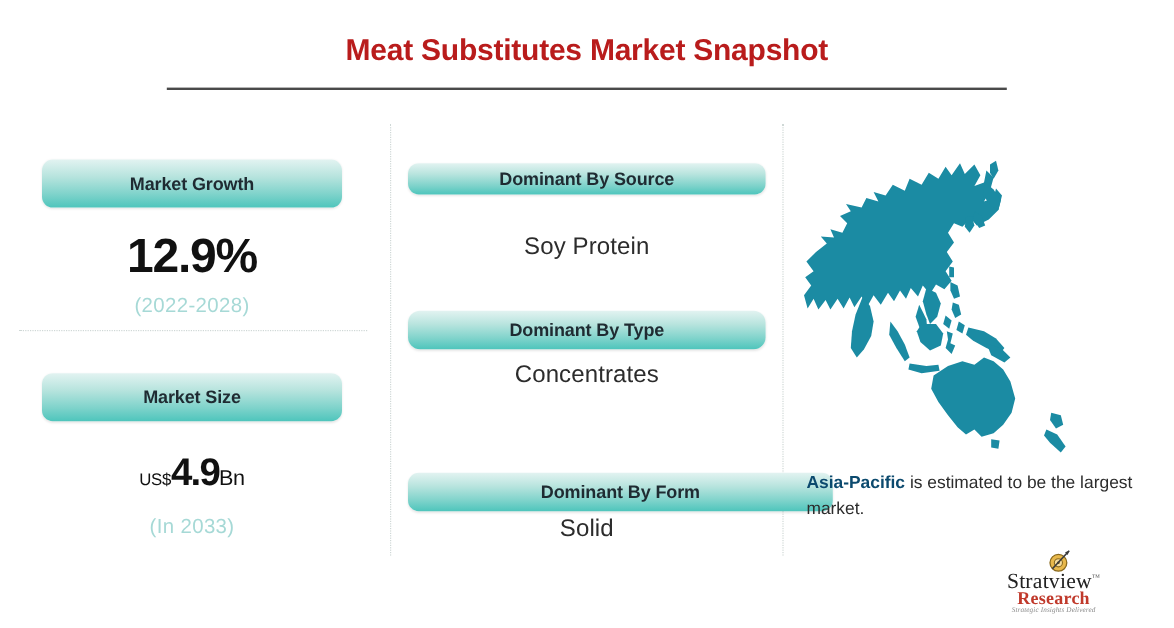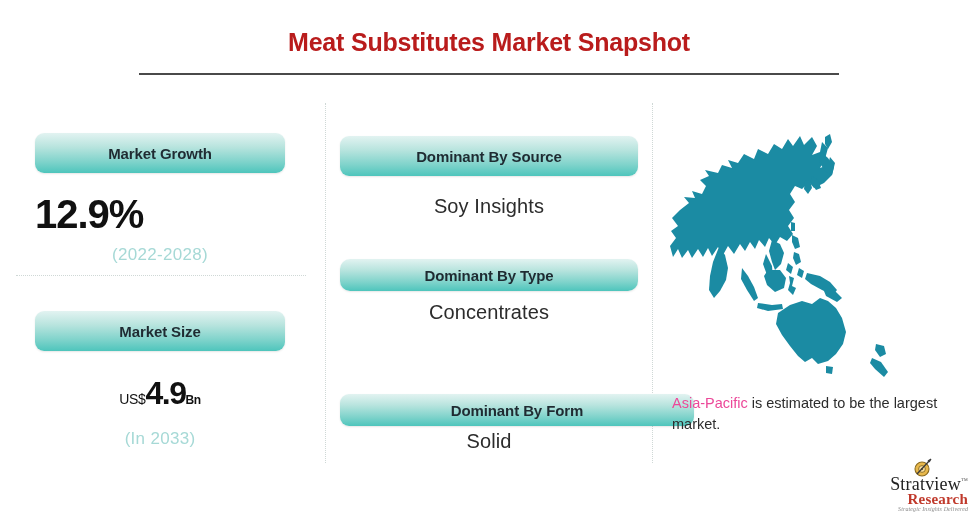"Dominant By Source" .pill.dom-source { height: 40px -> 26px }
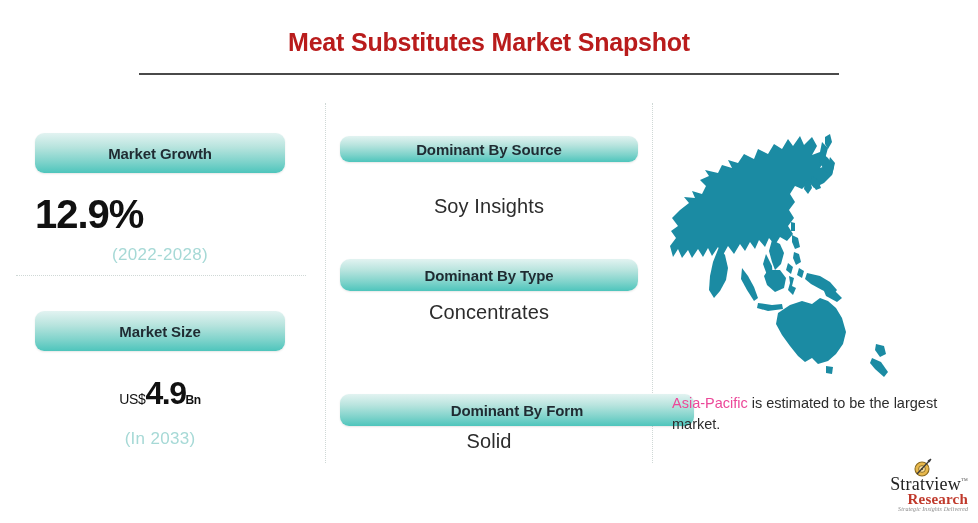"12.9%" .big-pct { text-align: left -> center }
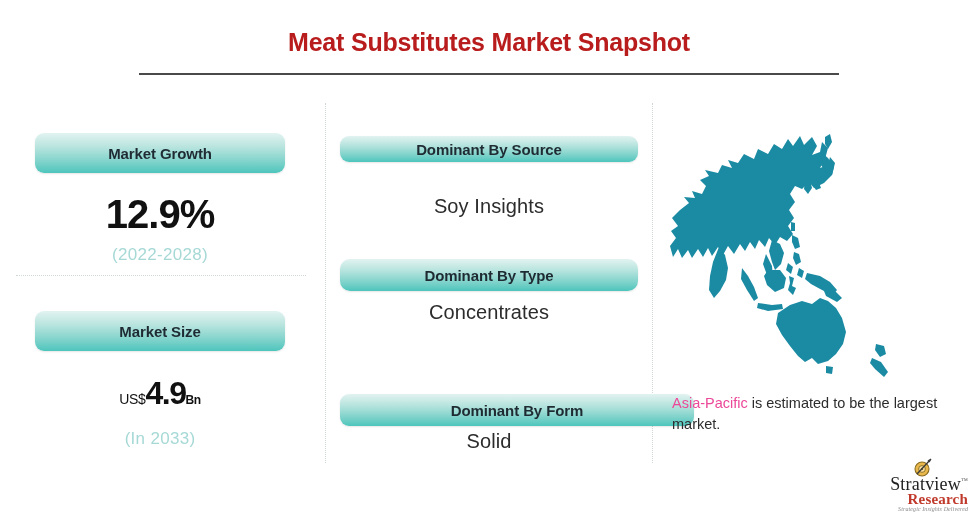"Soy Insights" div.answer { text: Insights -> Protein }
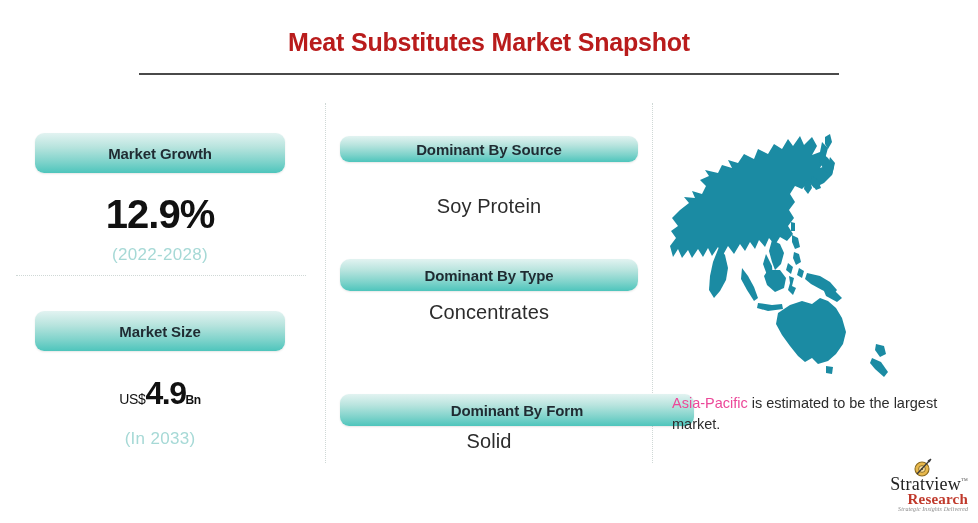"Bn" .size-value .suffix { font-size: 12px -> 18px; font-weight: 700 -> 400 }
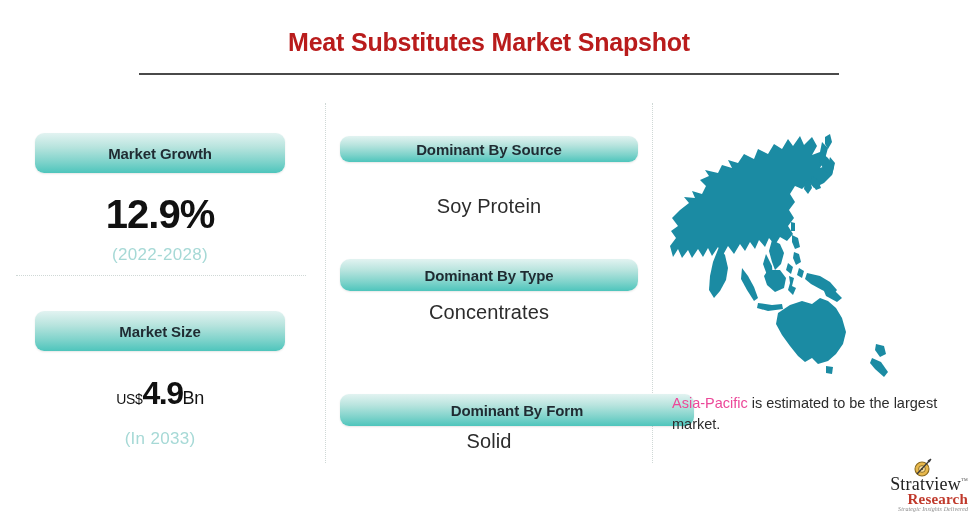"Asia-Pacific" .map-caption b { color: #ec4899 -> #0c4a6e; font-weight: 400 -> 700 }
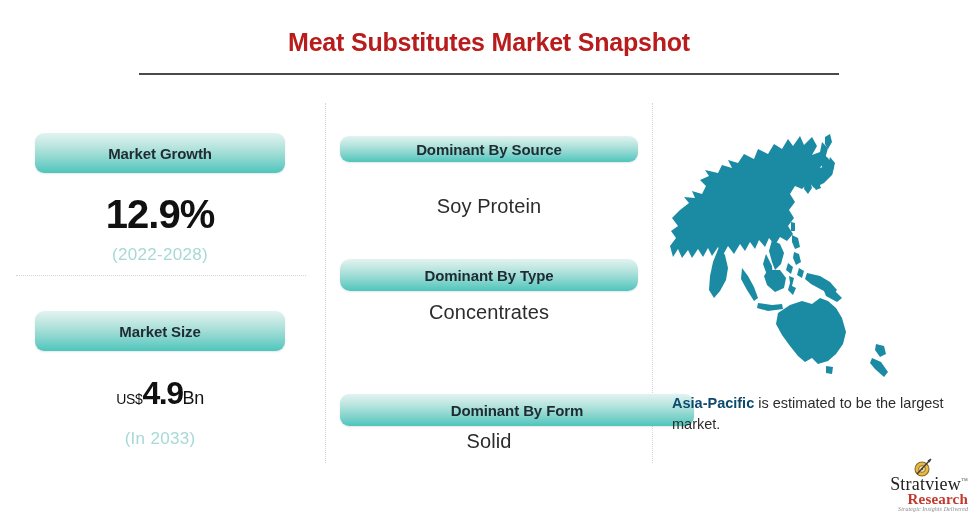"Stratview™" .logo { left: 868px -> 828px; text-align: right -> center }
